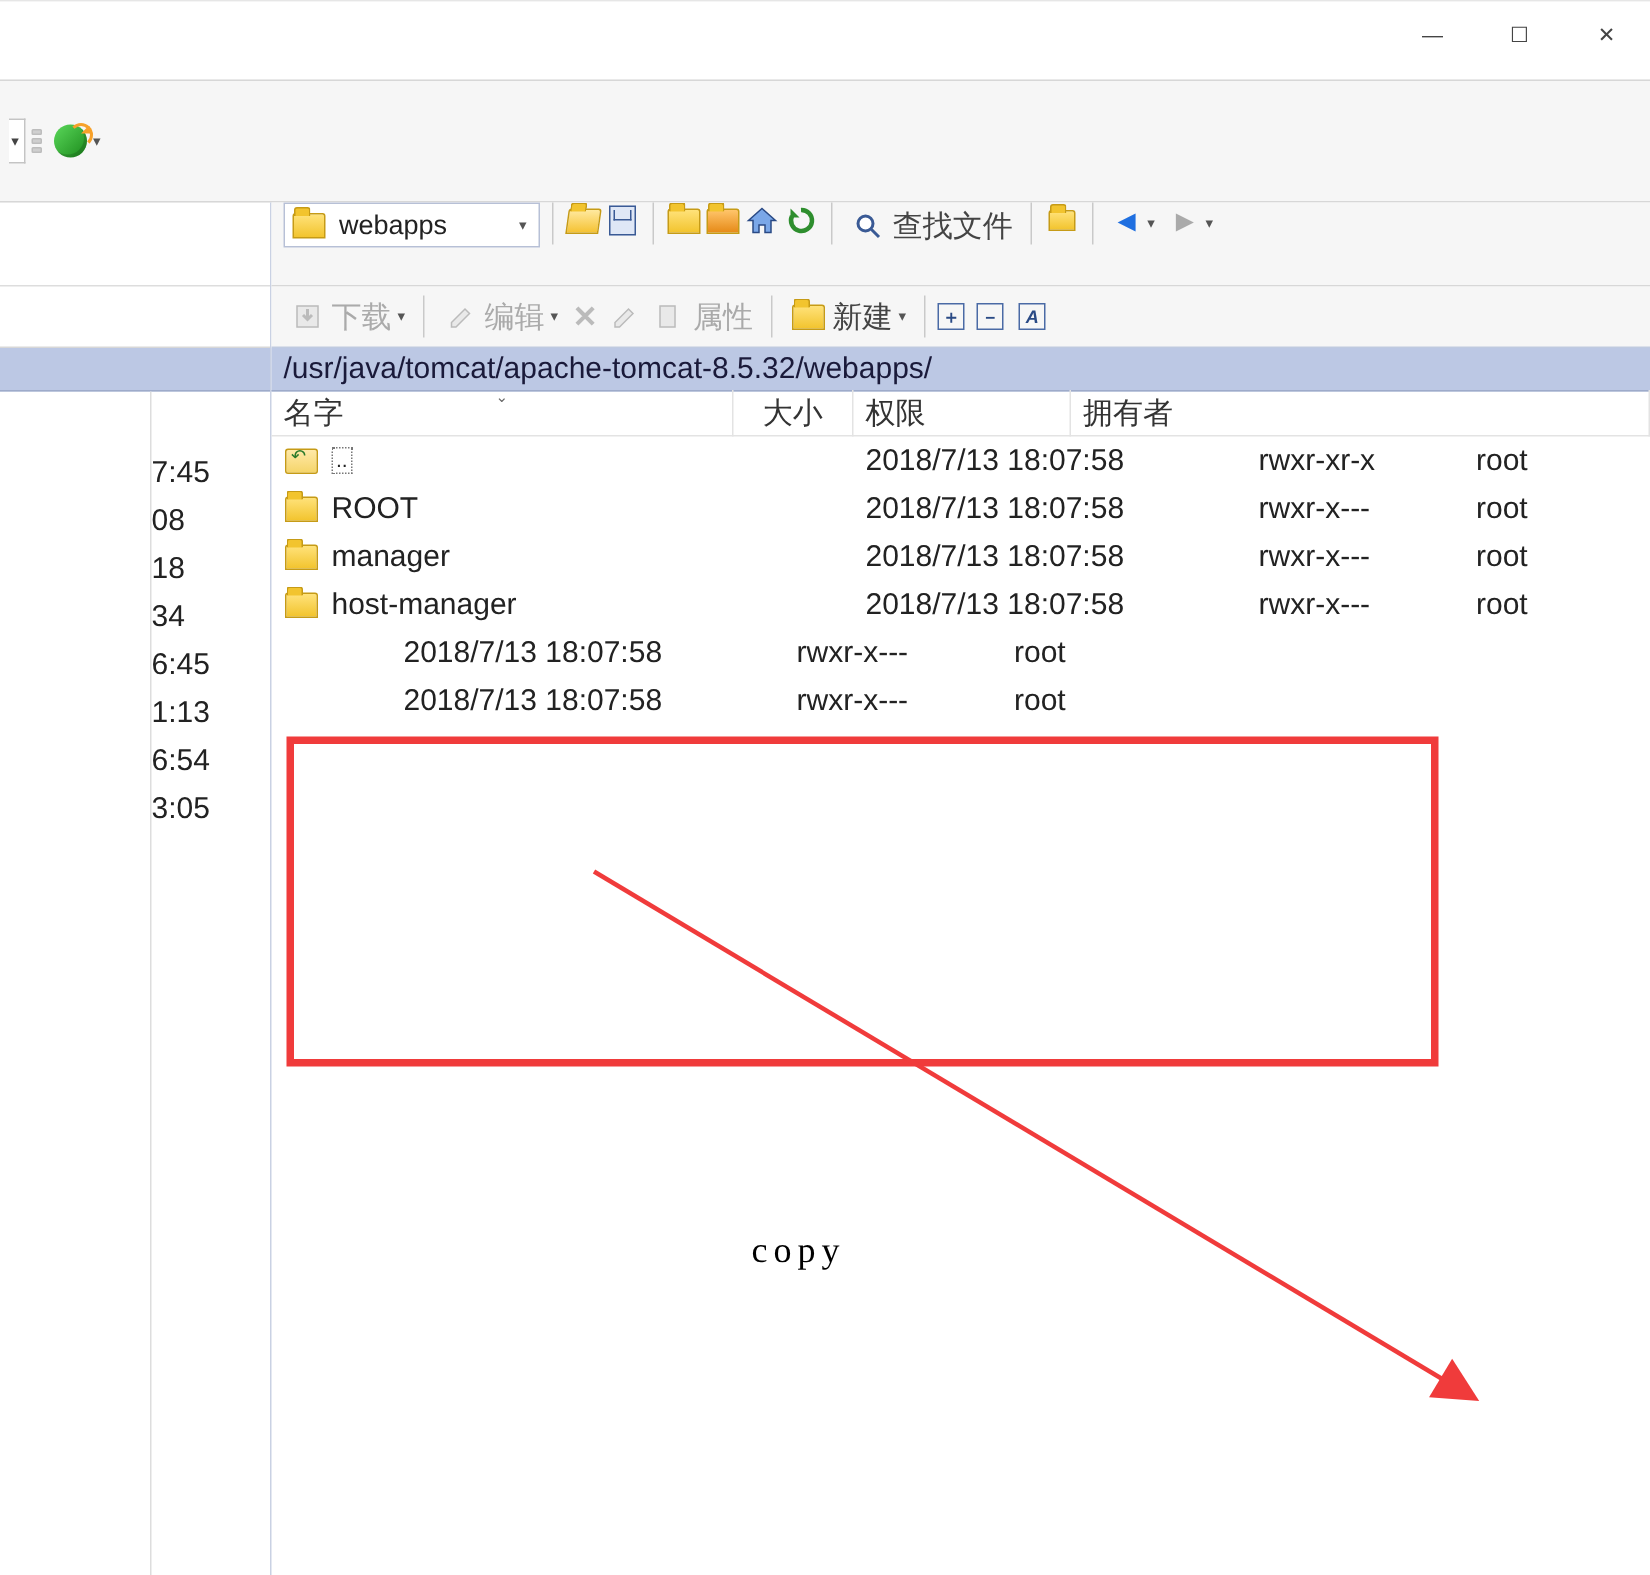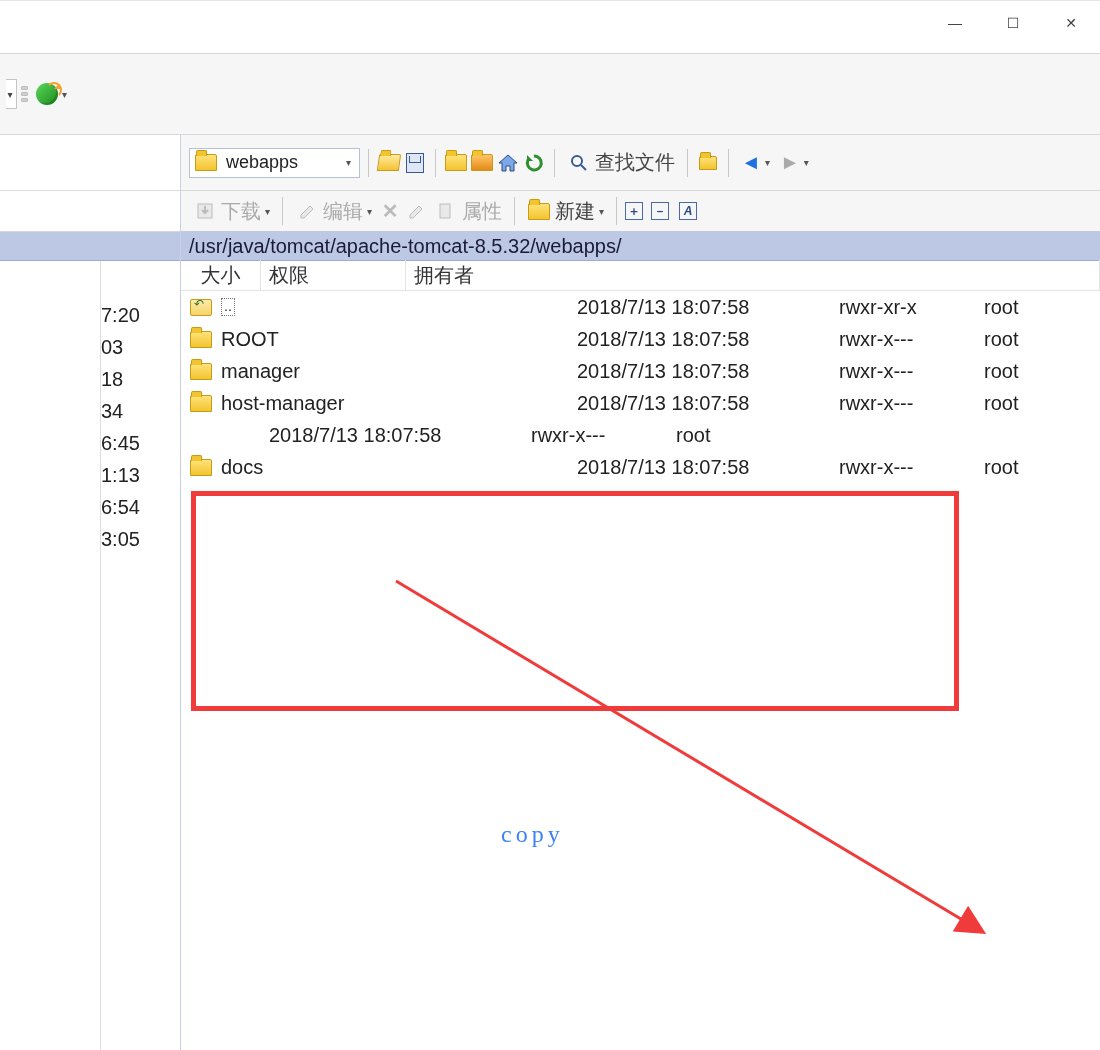"webapps" .r-toolbar { align-items: center -> flex-start }
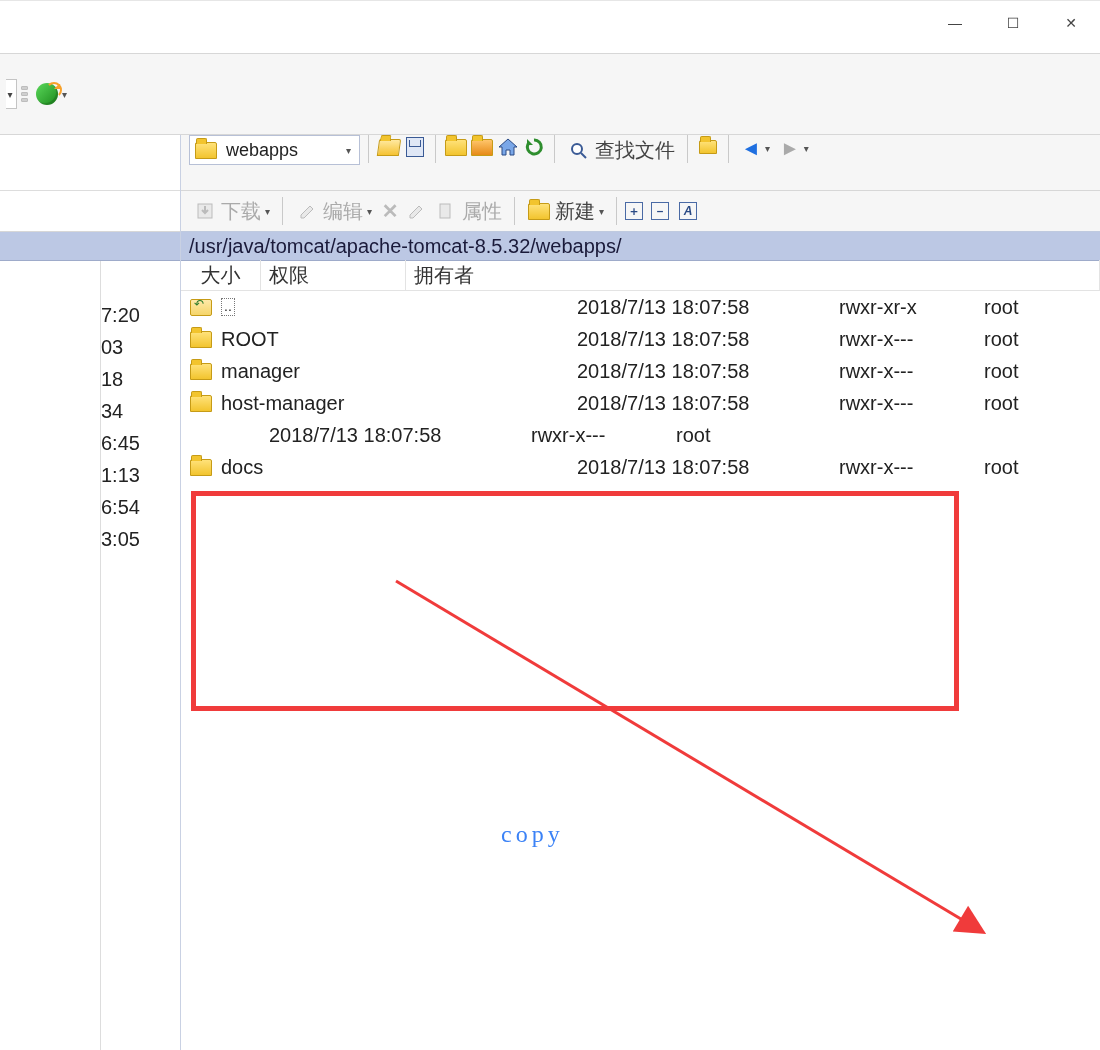"名字" div.col-name { html: none -> <div><span>名字</span><span>⌄</span></div> }
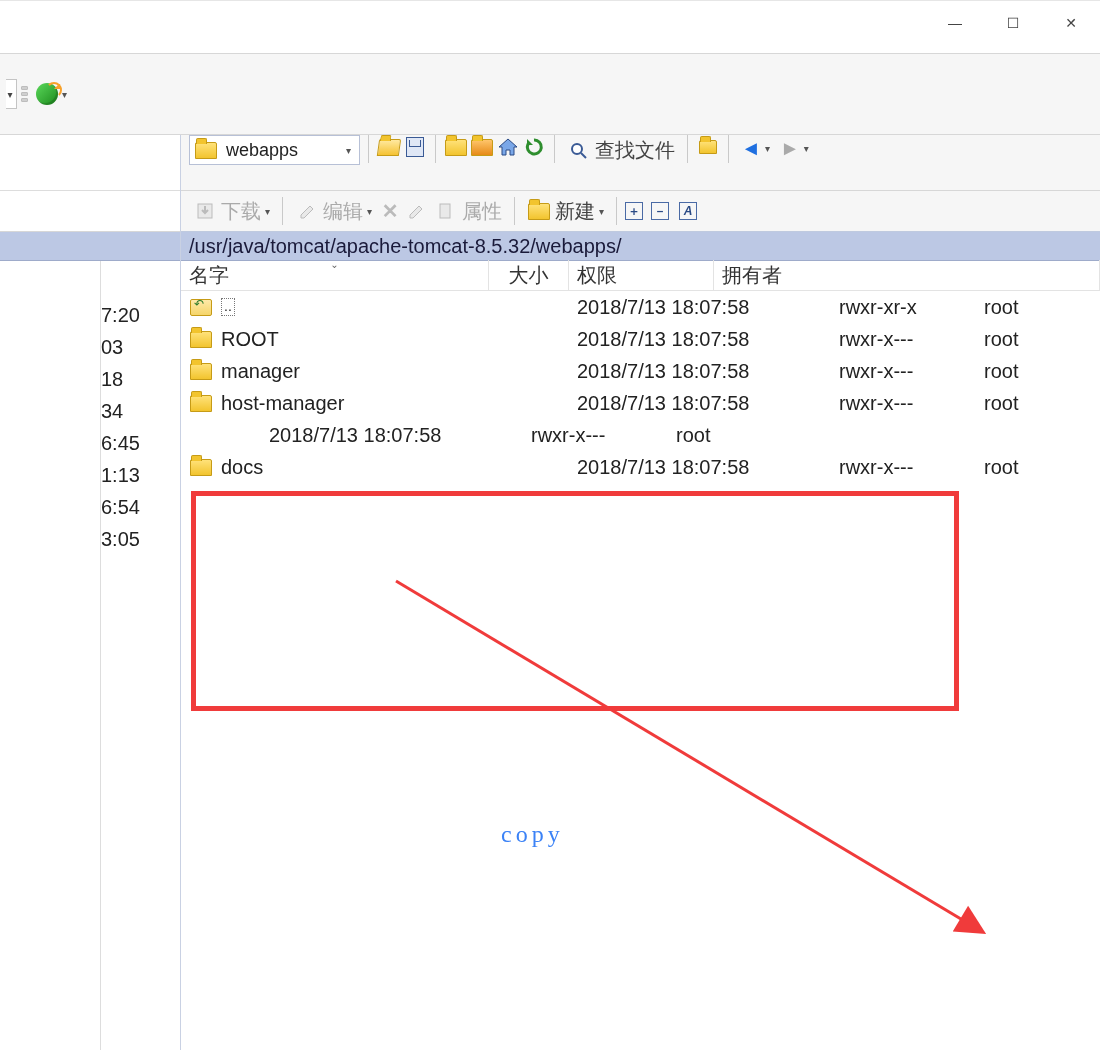"7:20" div { text: 7:20 -> 7:45 }
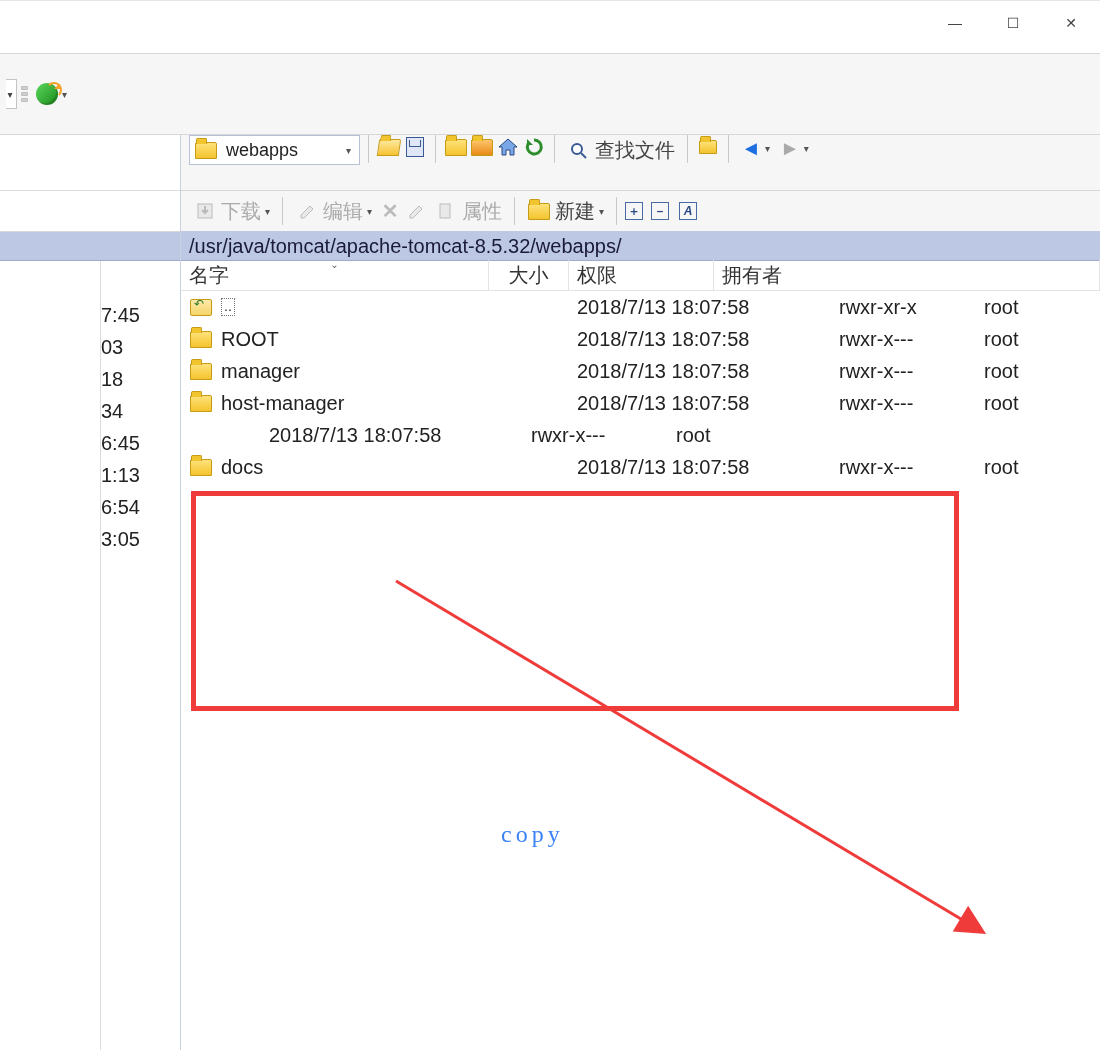"03" div { text: 03 -> 08 }
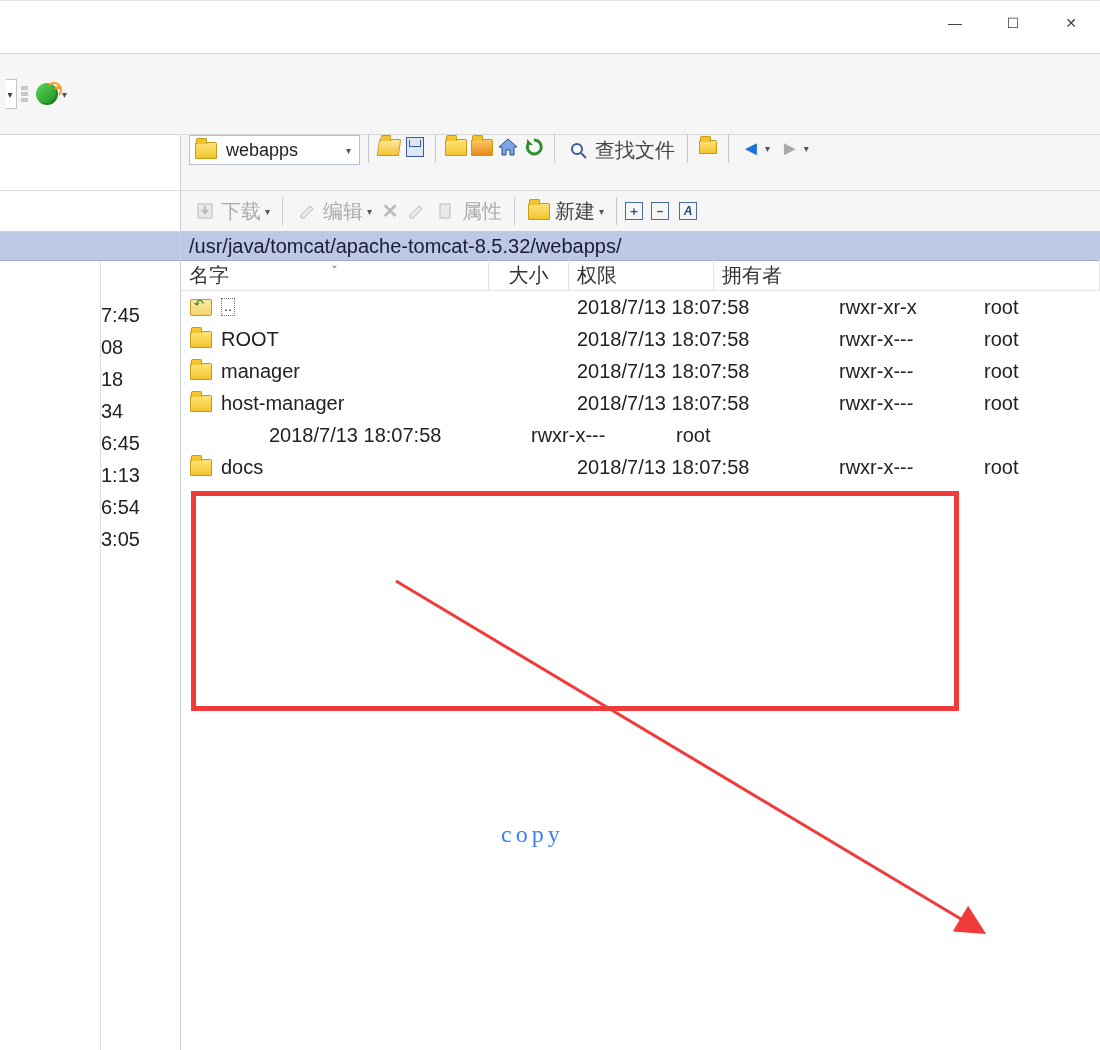"docs" div.c { html: <div> <span> <span></span> </span> <span>docs</span> </div> -> none }
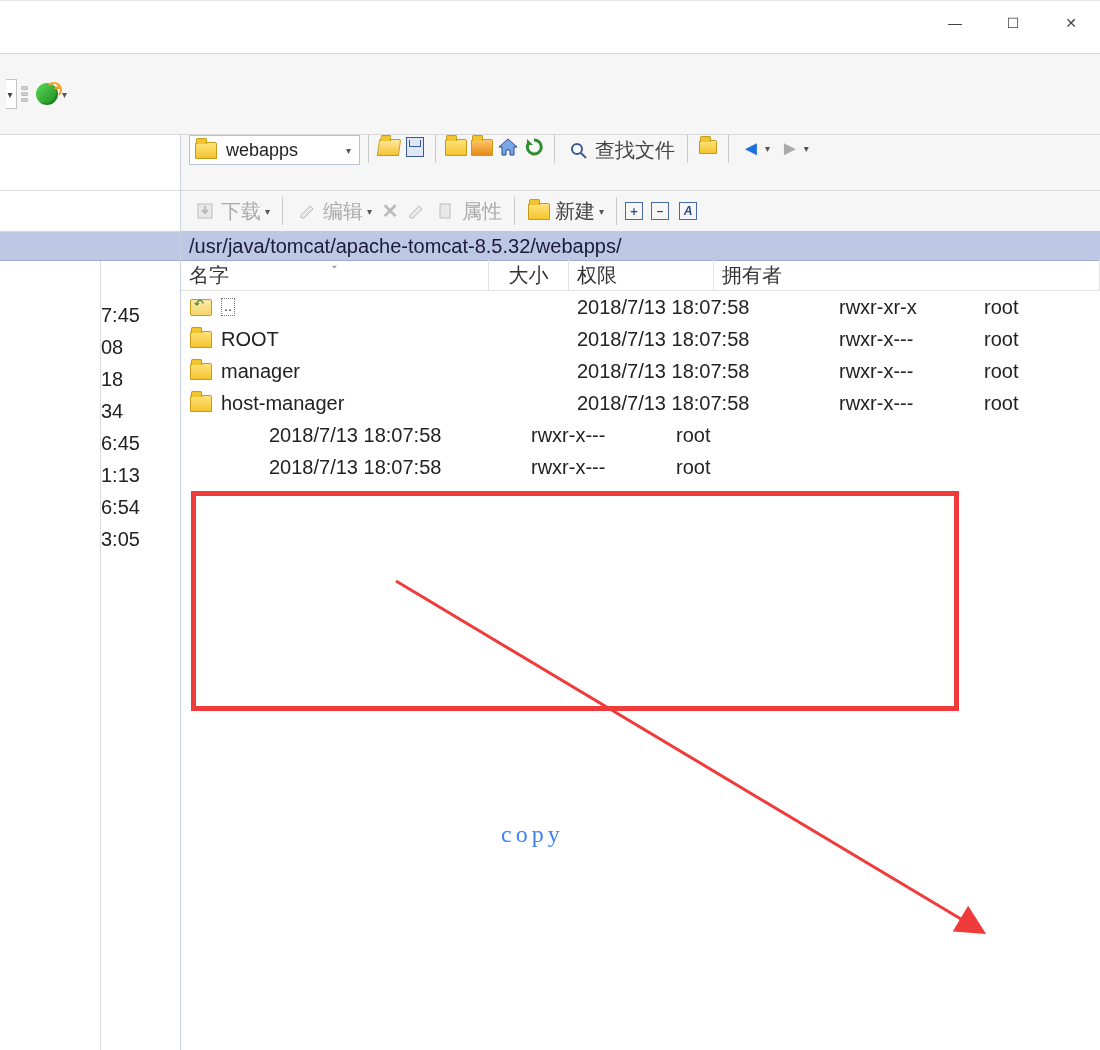"copy" .anno-label { color: #3b82f6 -> #000000 }
